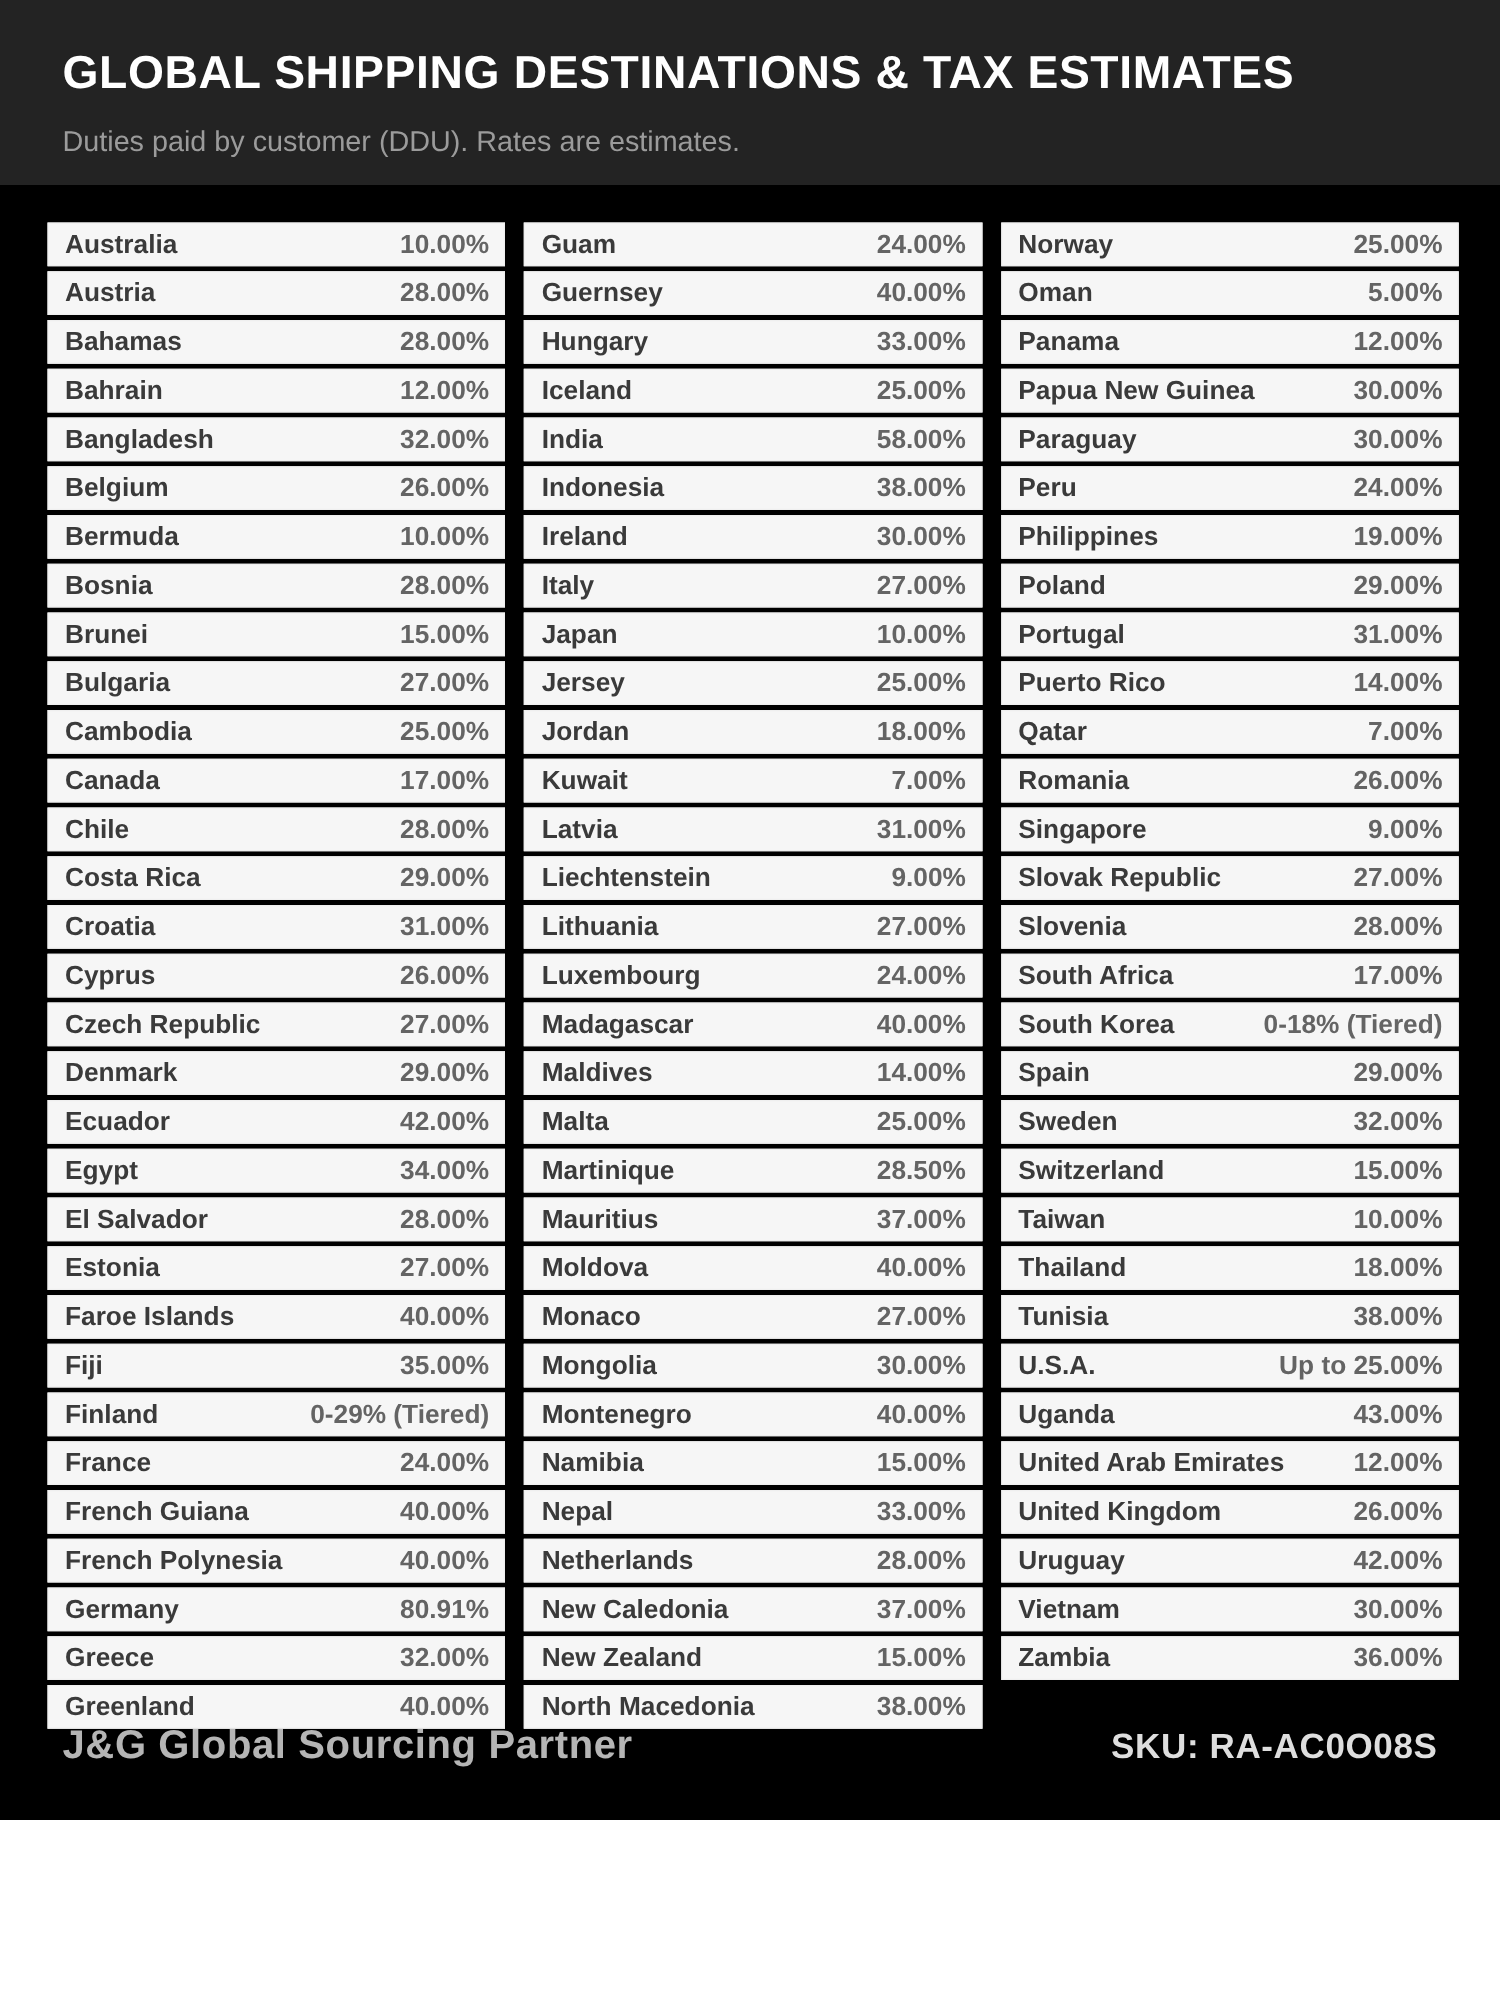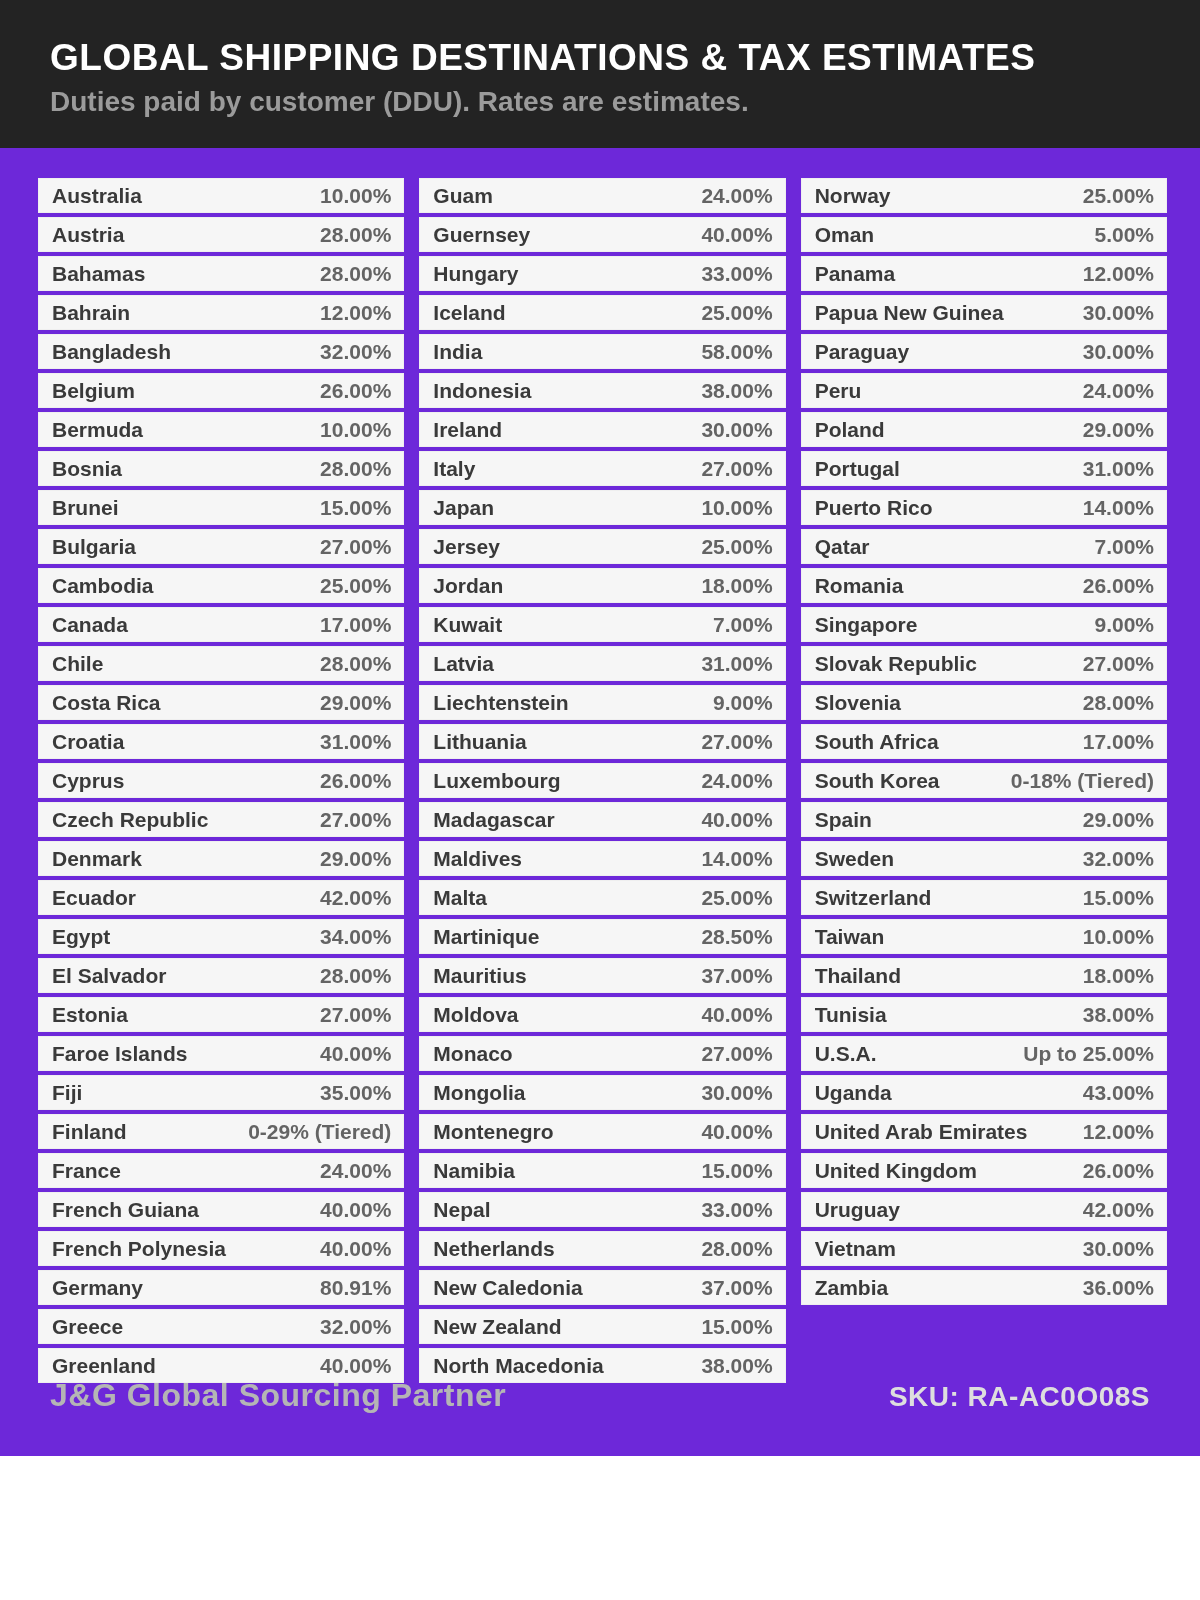"GLOBAL SHIPPING DESTINATIONS & TAX" .page { background: #6d28d9 -> #000000 }
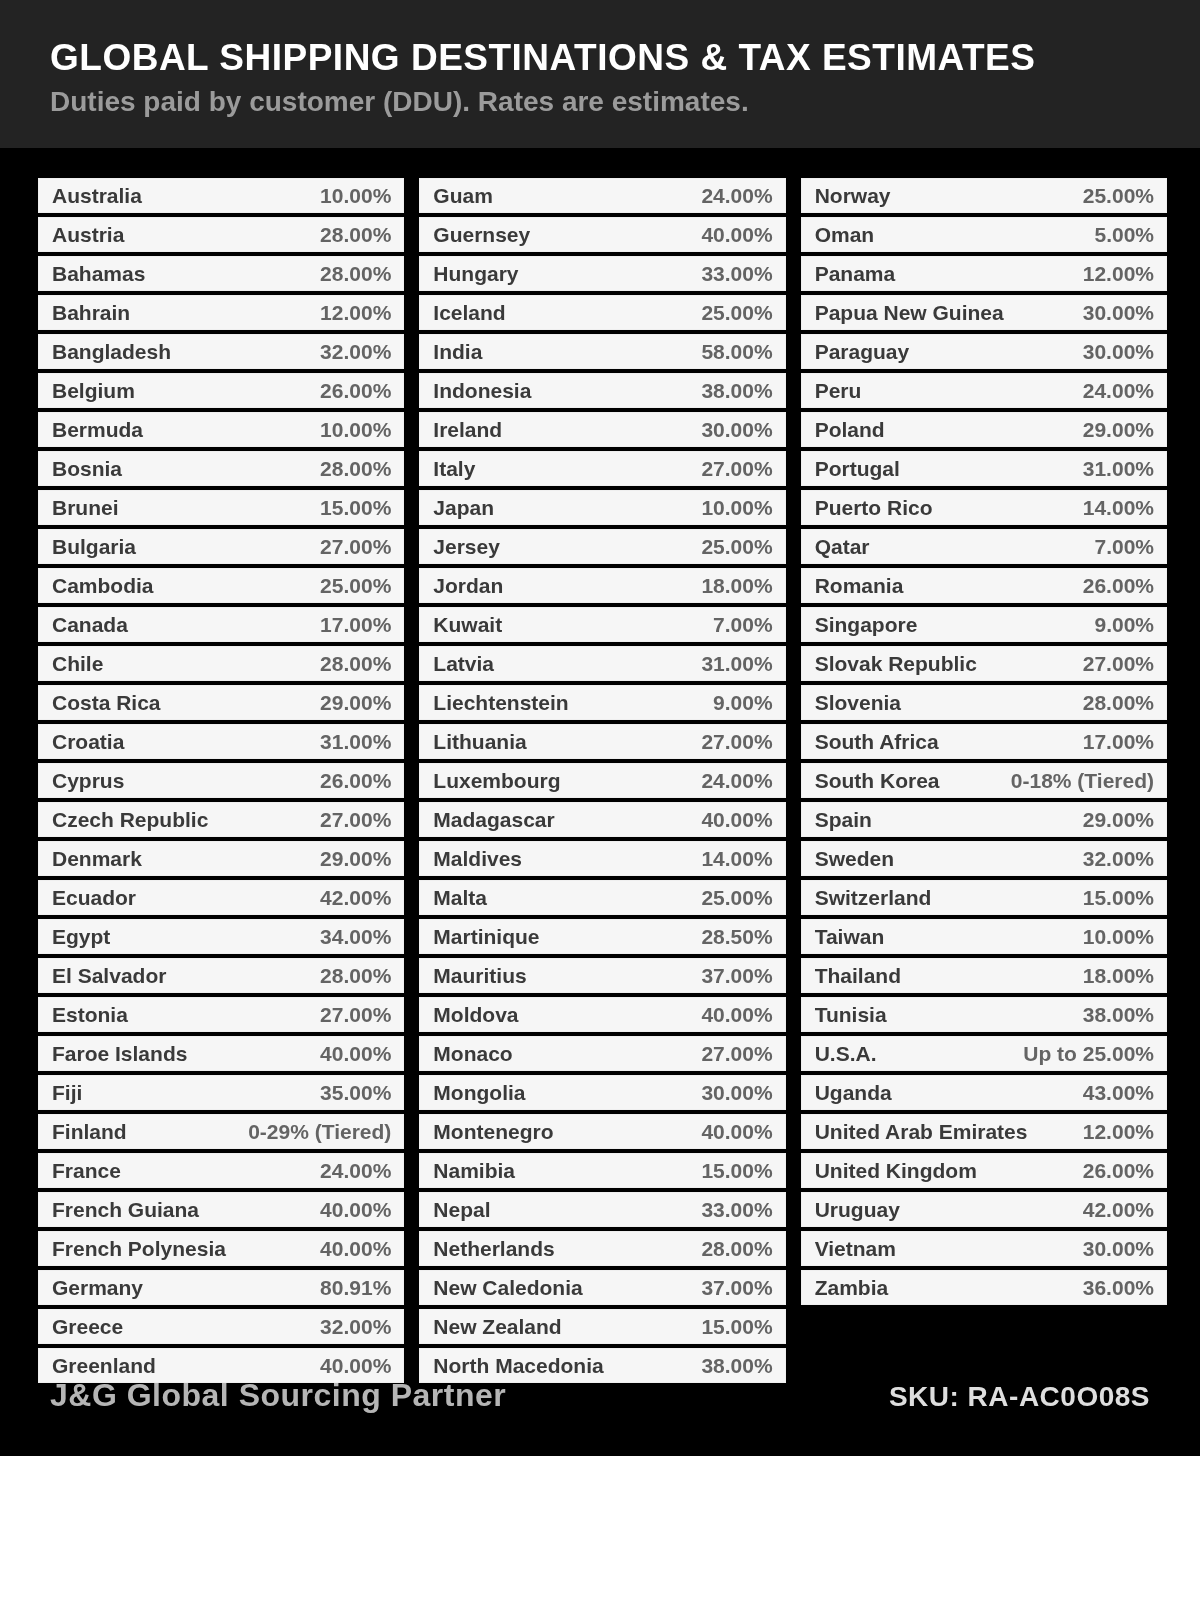"Duties paid by customer (DDU)." .header .subtitle { font-size: 28px -> 23px; font-weight: 700 -> 400; margin-top: 7px -> 21px }
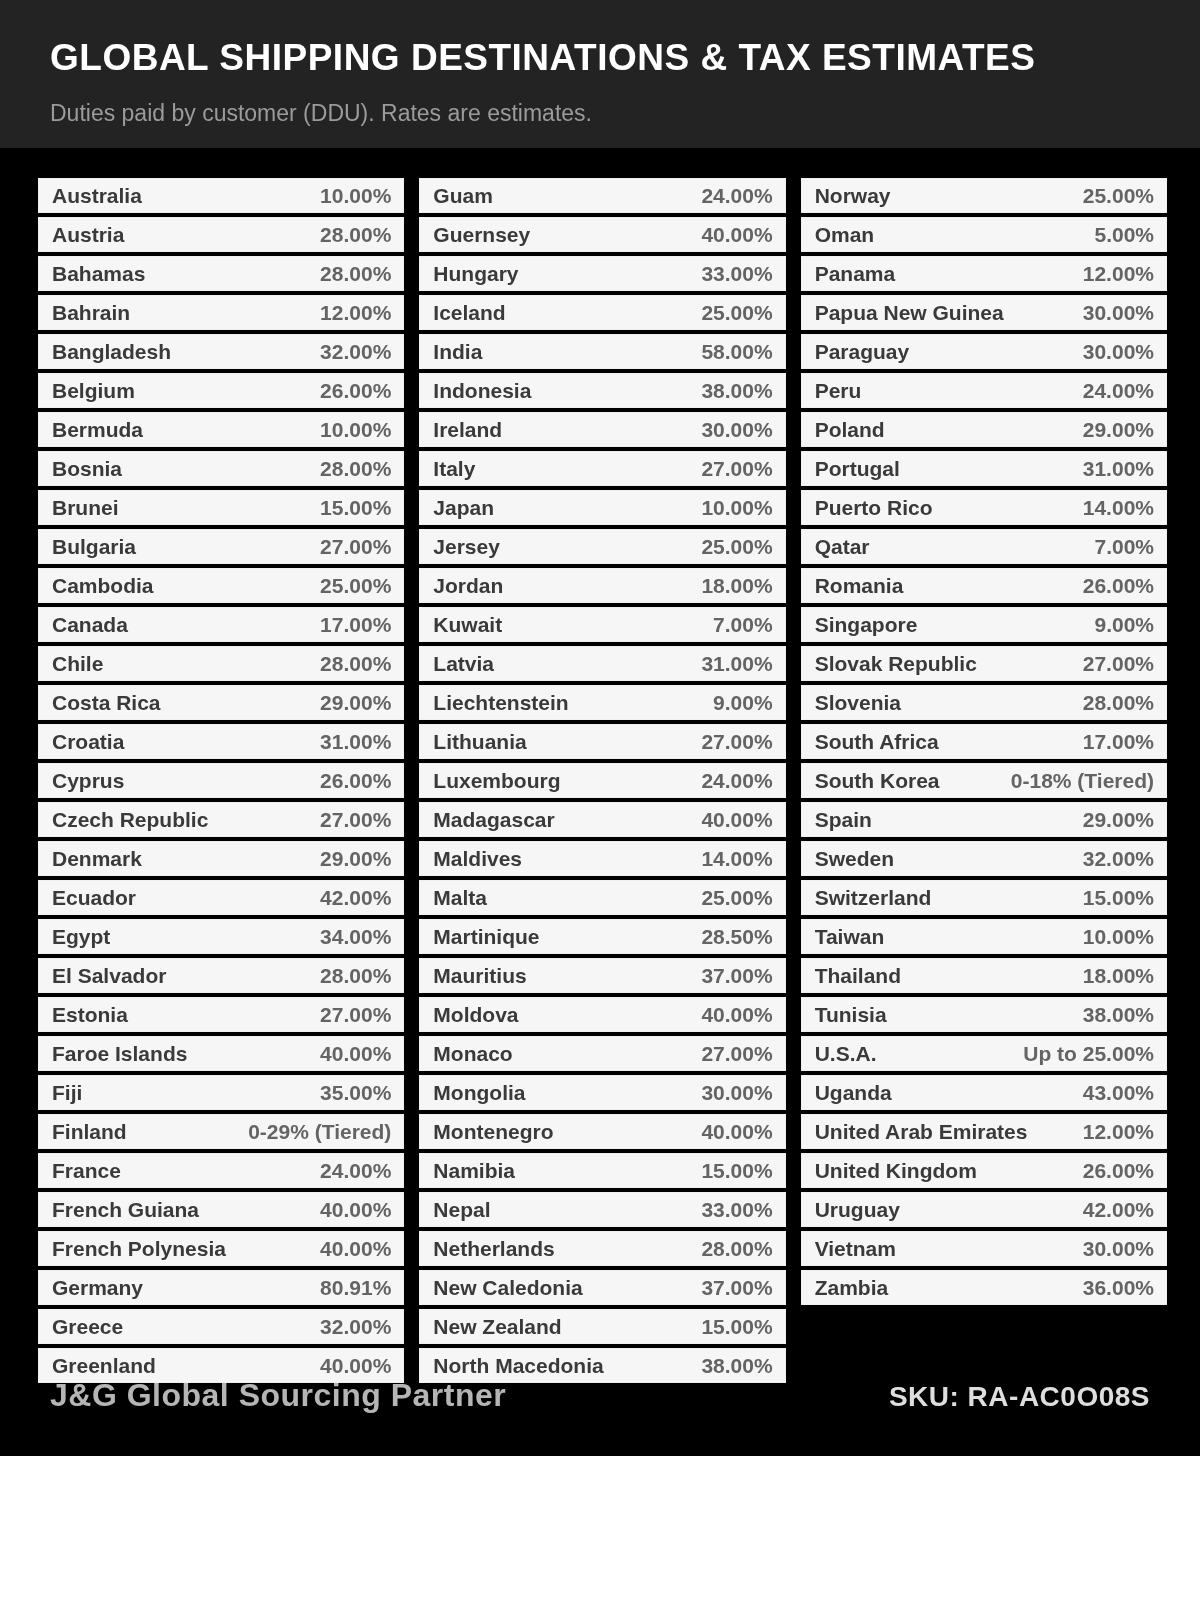"Philippines" div.row { html: none -> <div> <span>Philippines</span> <span>19.00%</span> </div> }
